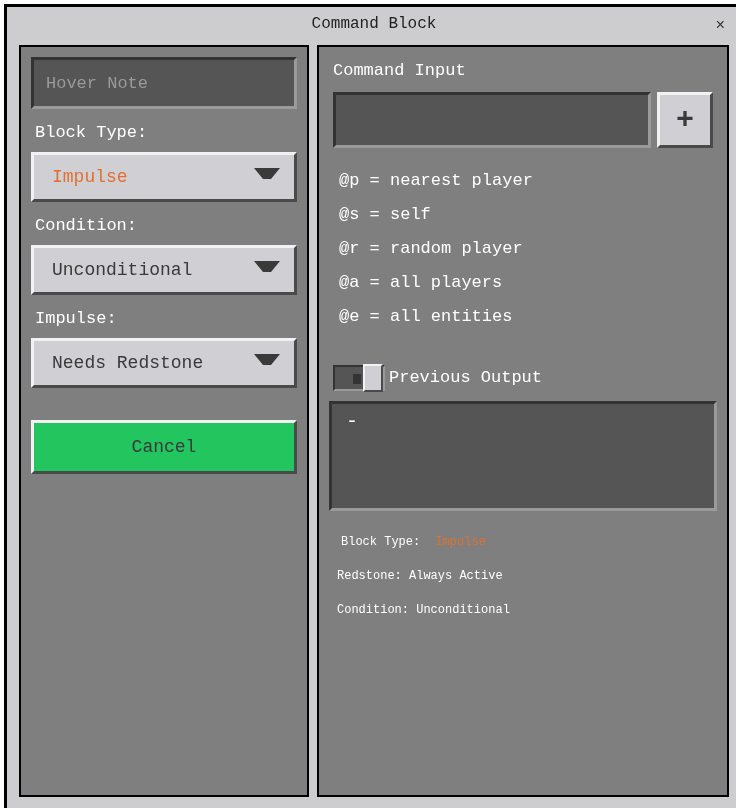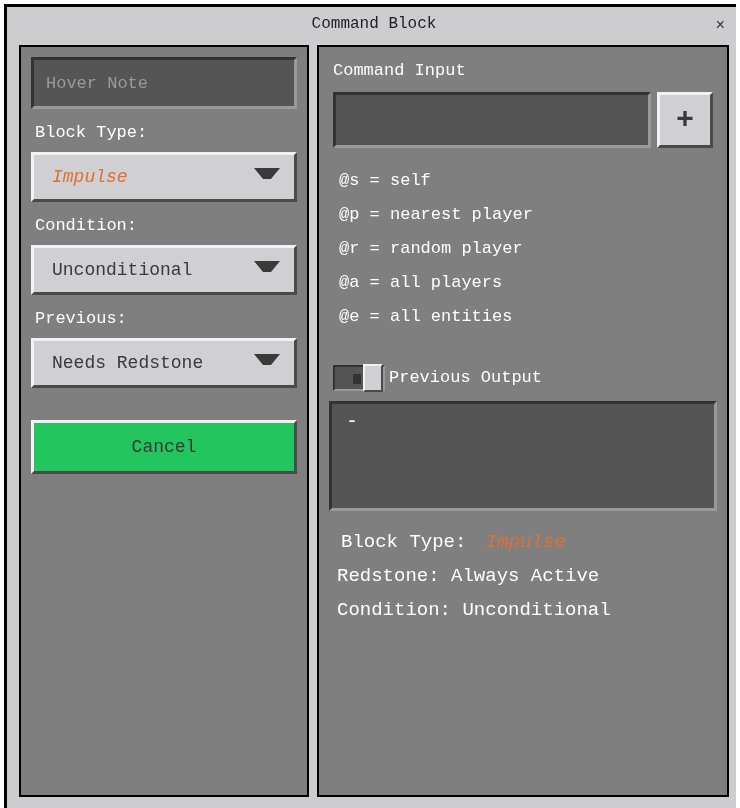"Impulse" .impulse { font-style: italic -> none }
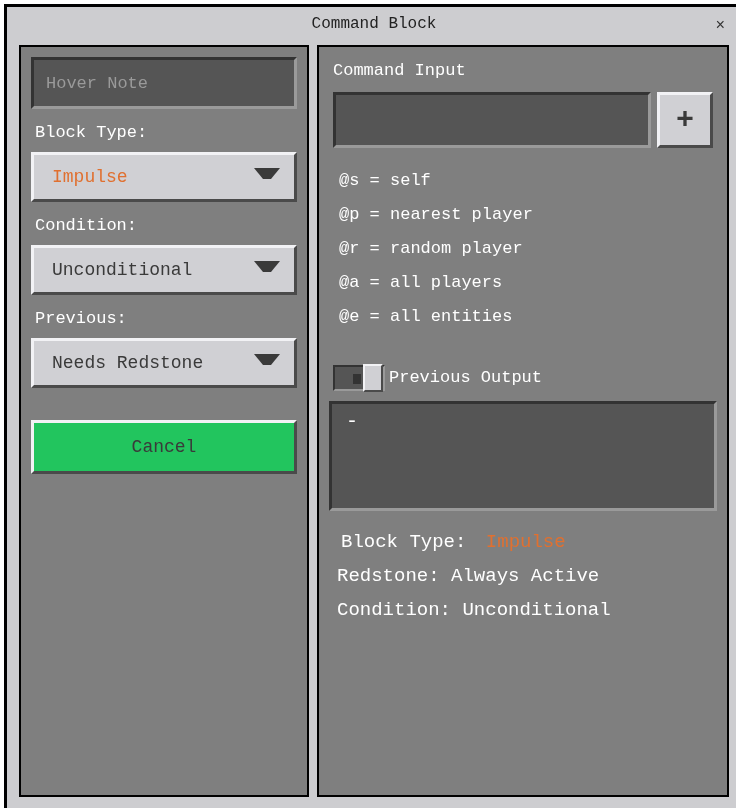"@s = self" div { order: before "@p = nearest player" -> after "@p = nearest player" }
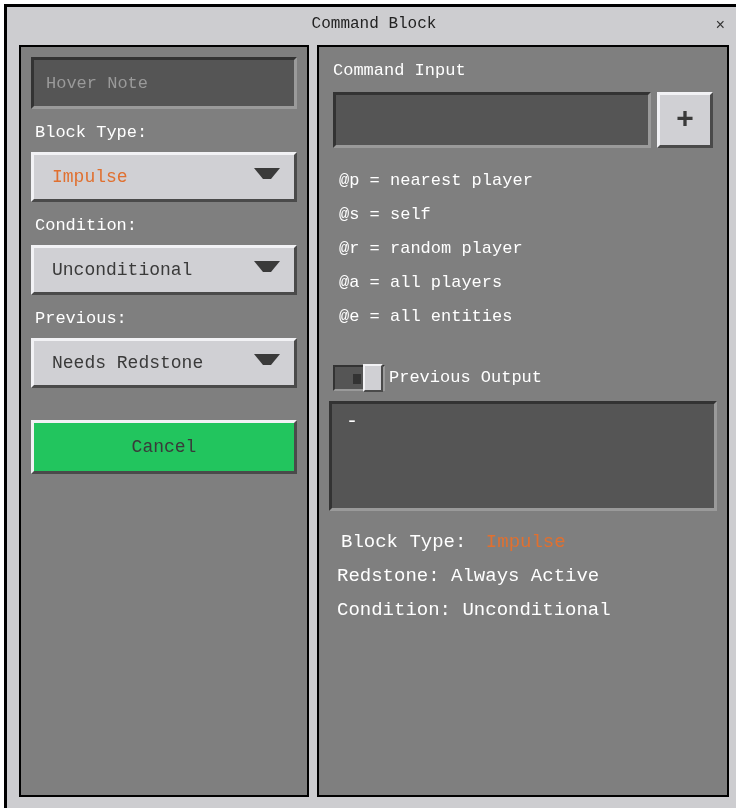"Previous:" div.label { text: Previous -> Impulse }
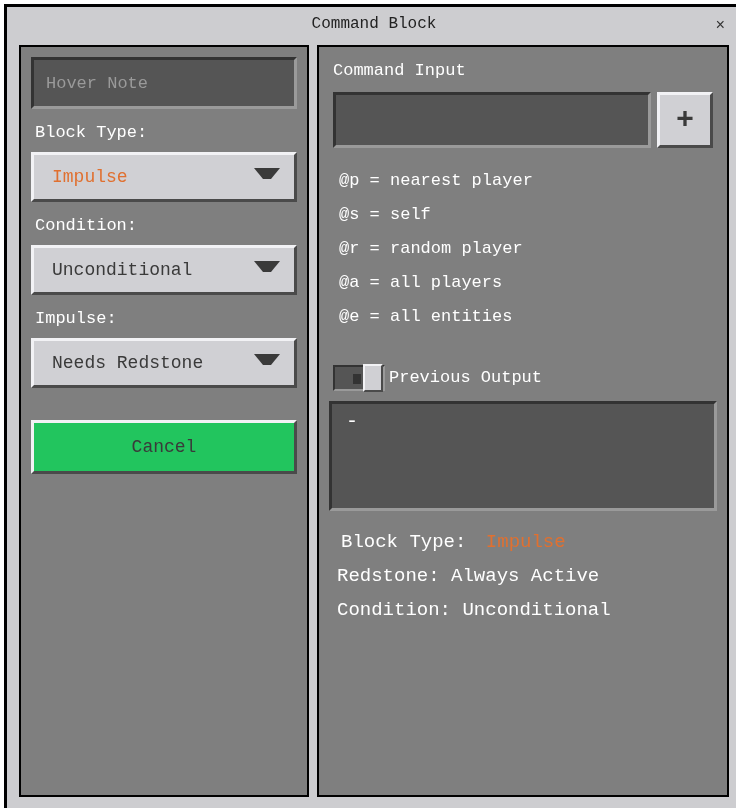"Block Type: Impulse" .status-block { font-size: 19px -> 12px }
